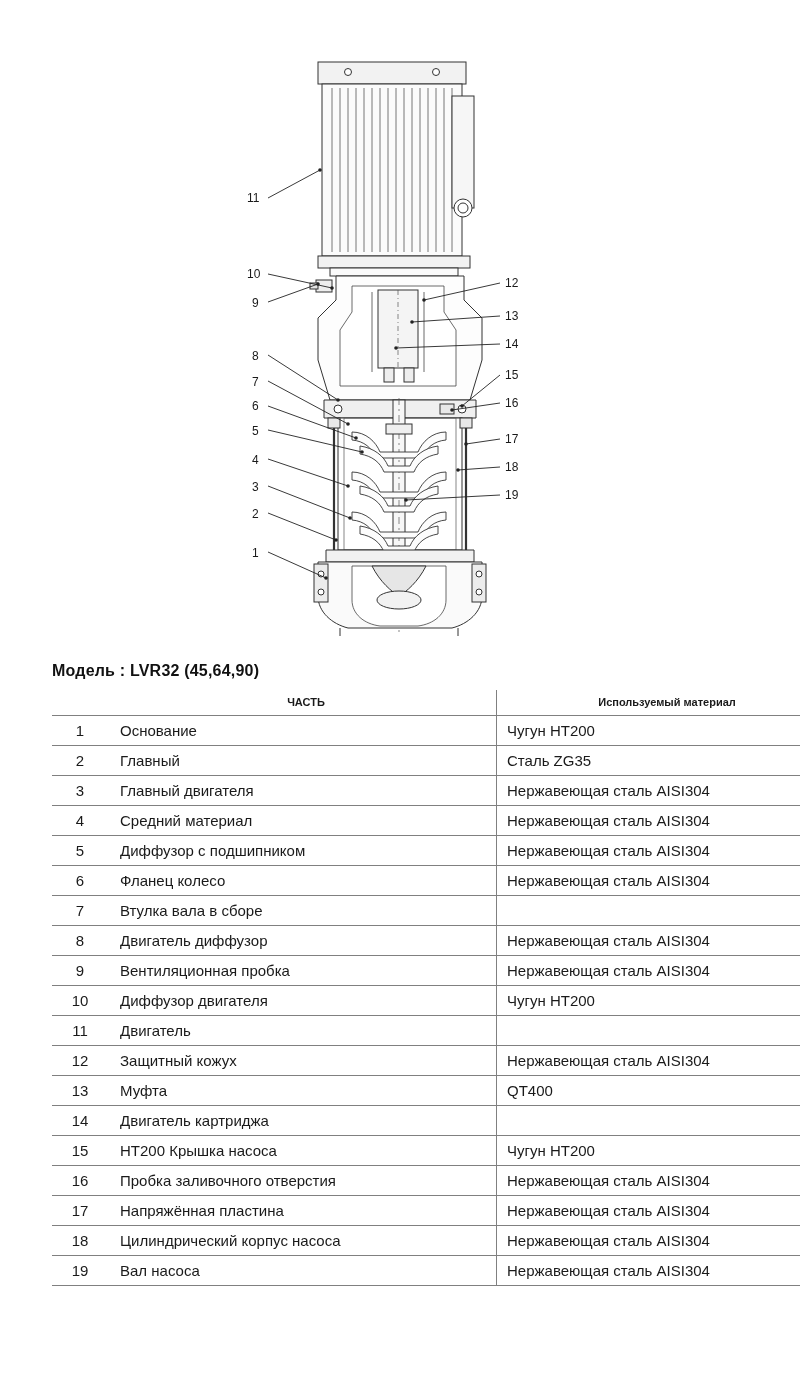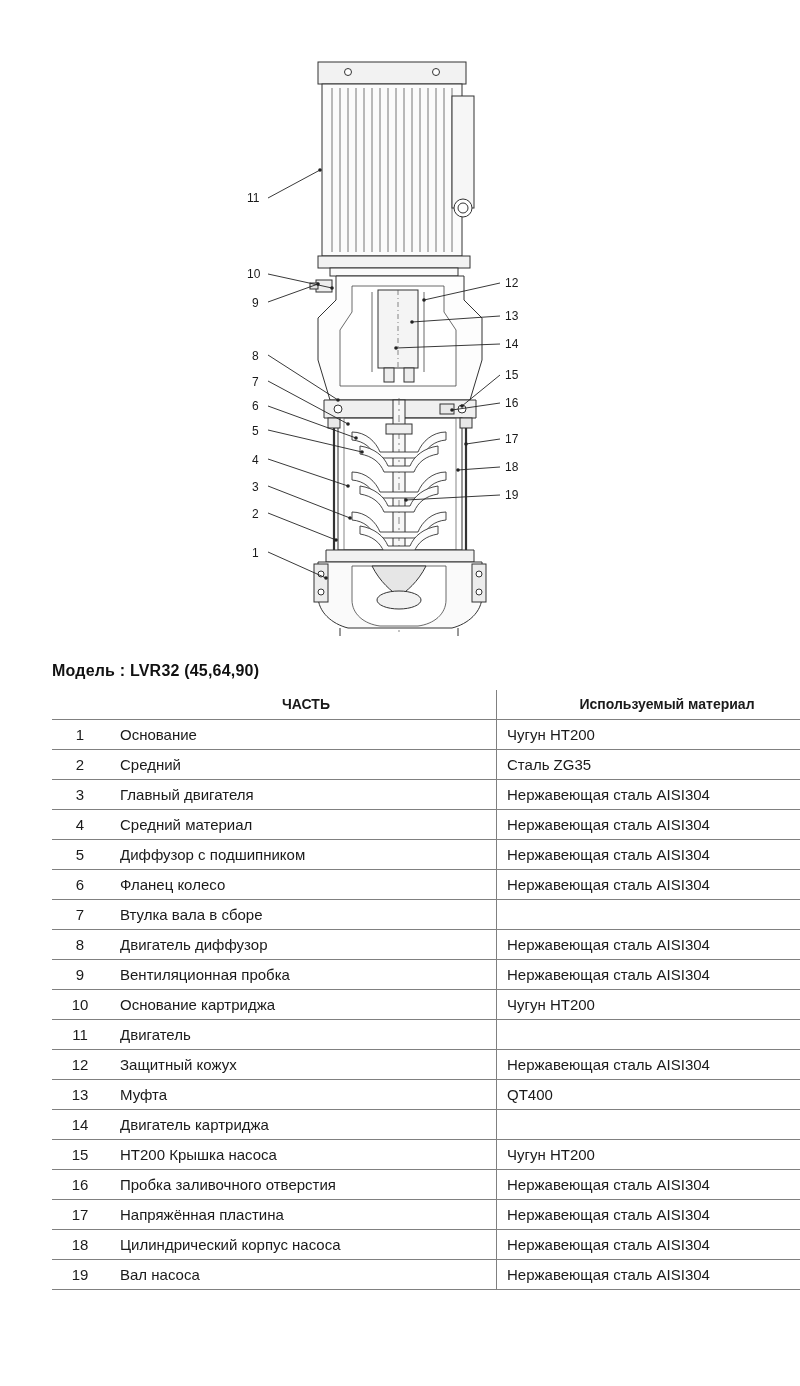"ЧАСТЬ" table.parts th { font-size: 14px -> 11px }
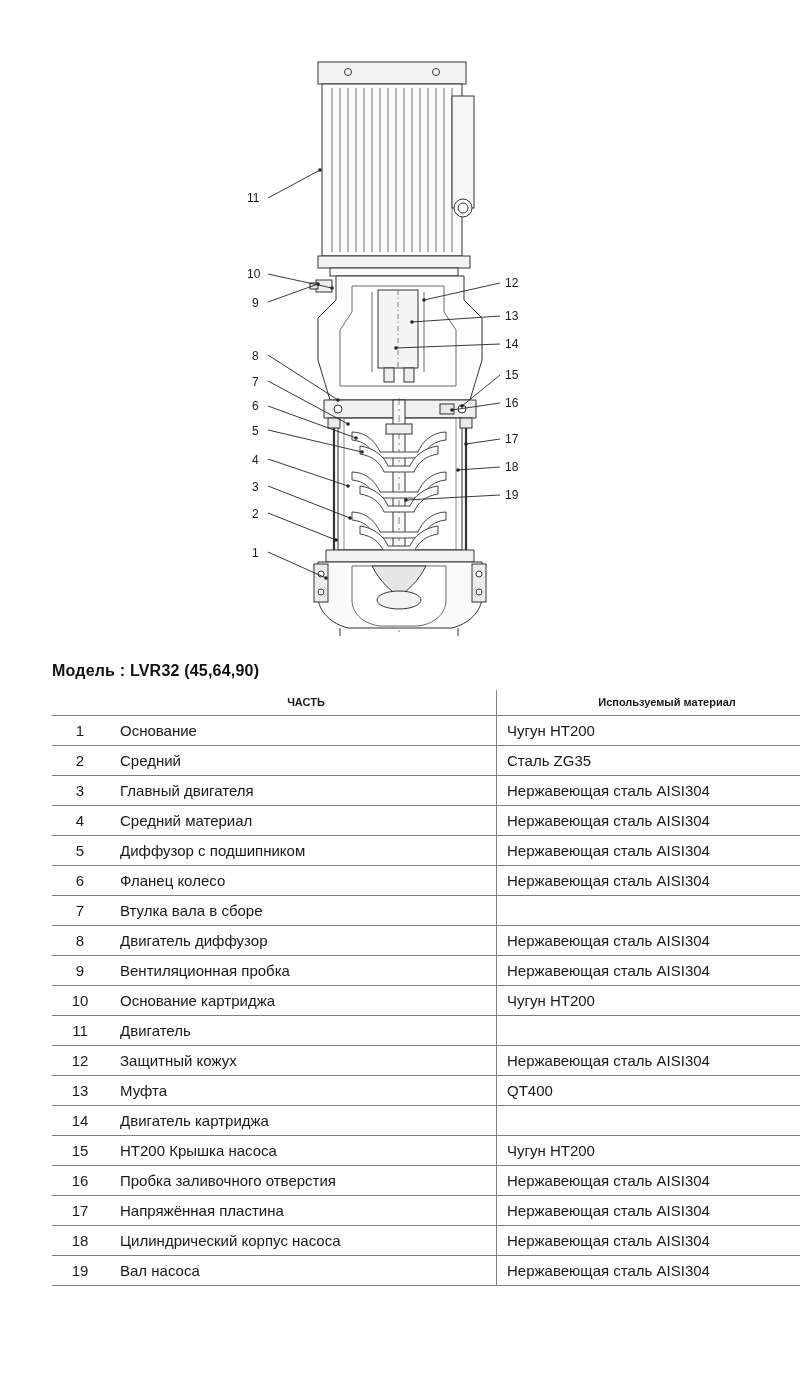"Средний" td { text: Средний -> Главный }
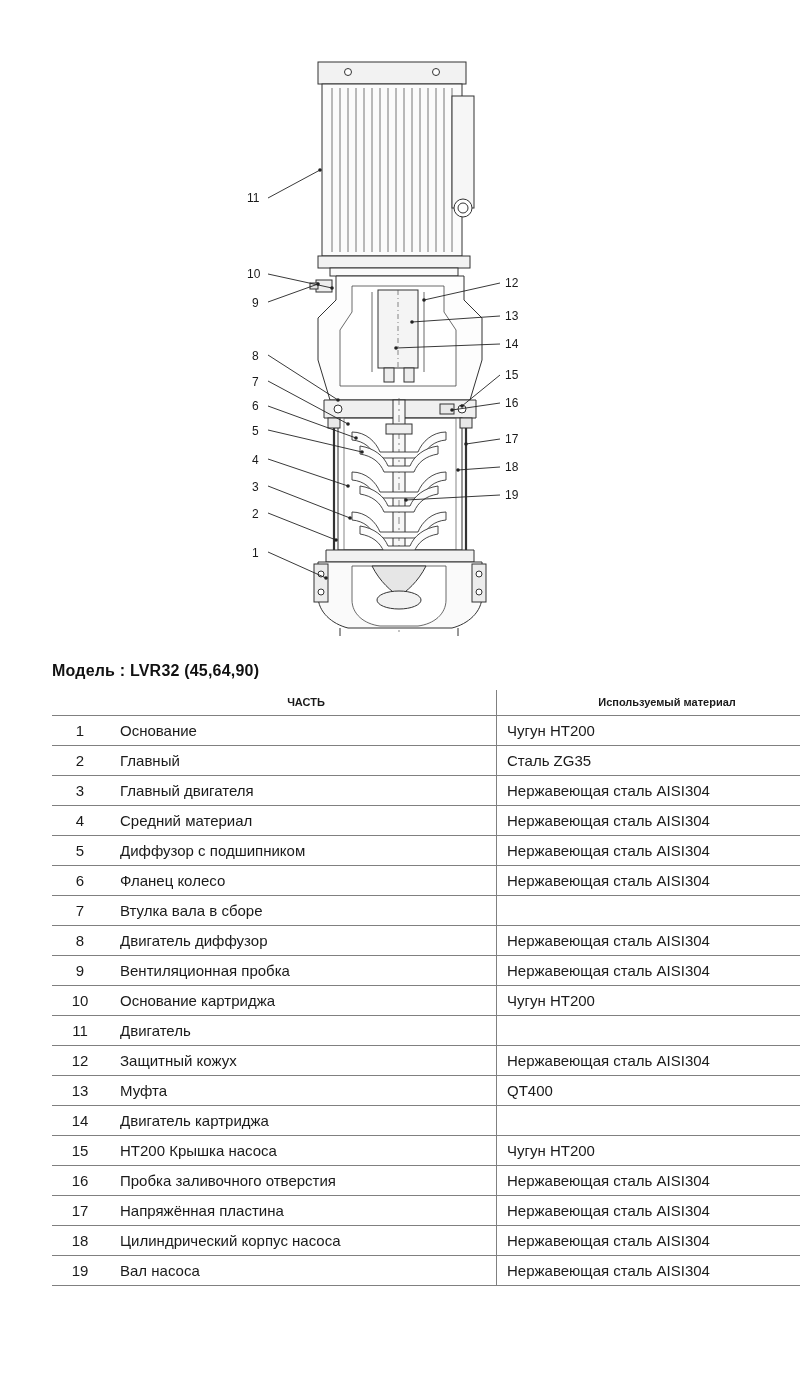"Основание картриджа" td { text: Основание картриджа -> Диффузор двигателя }
